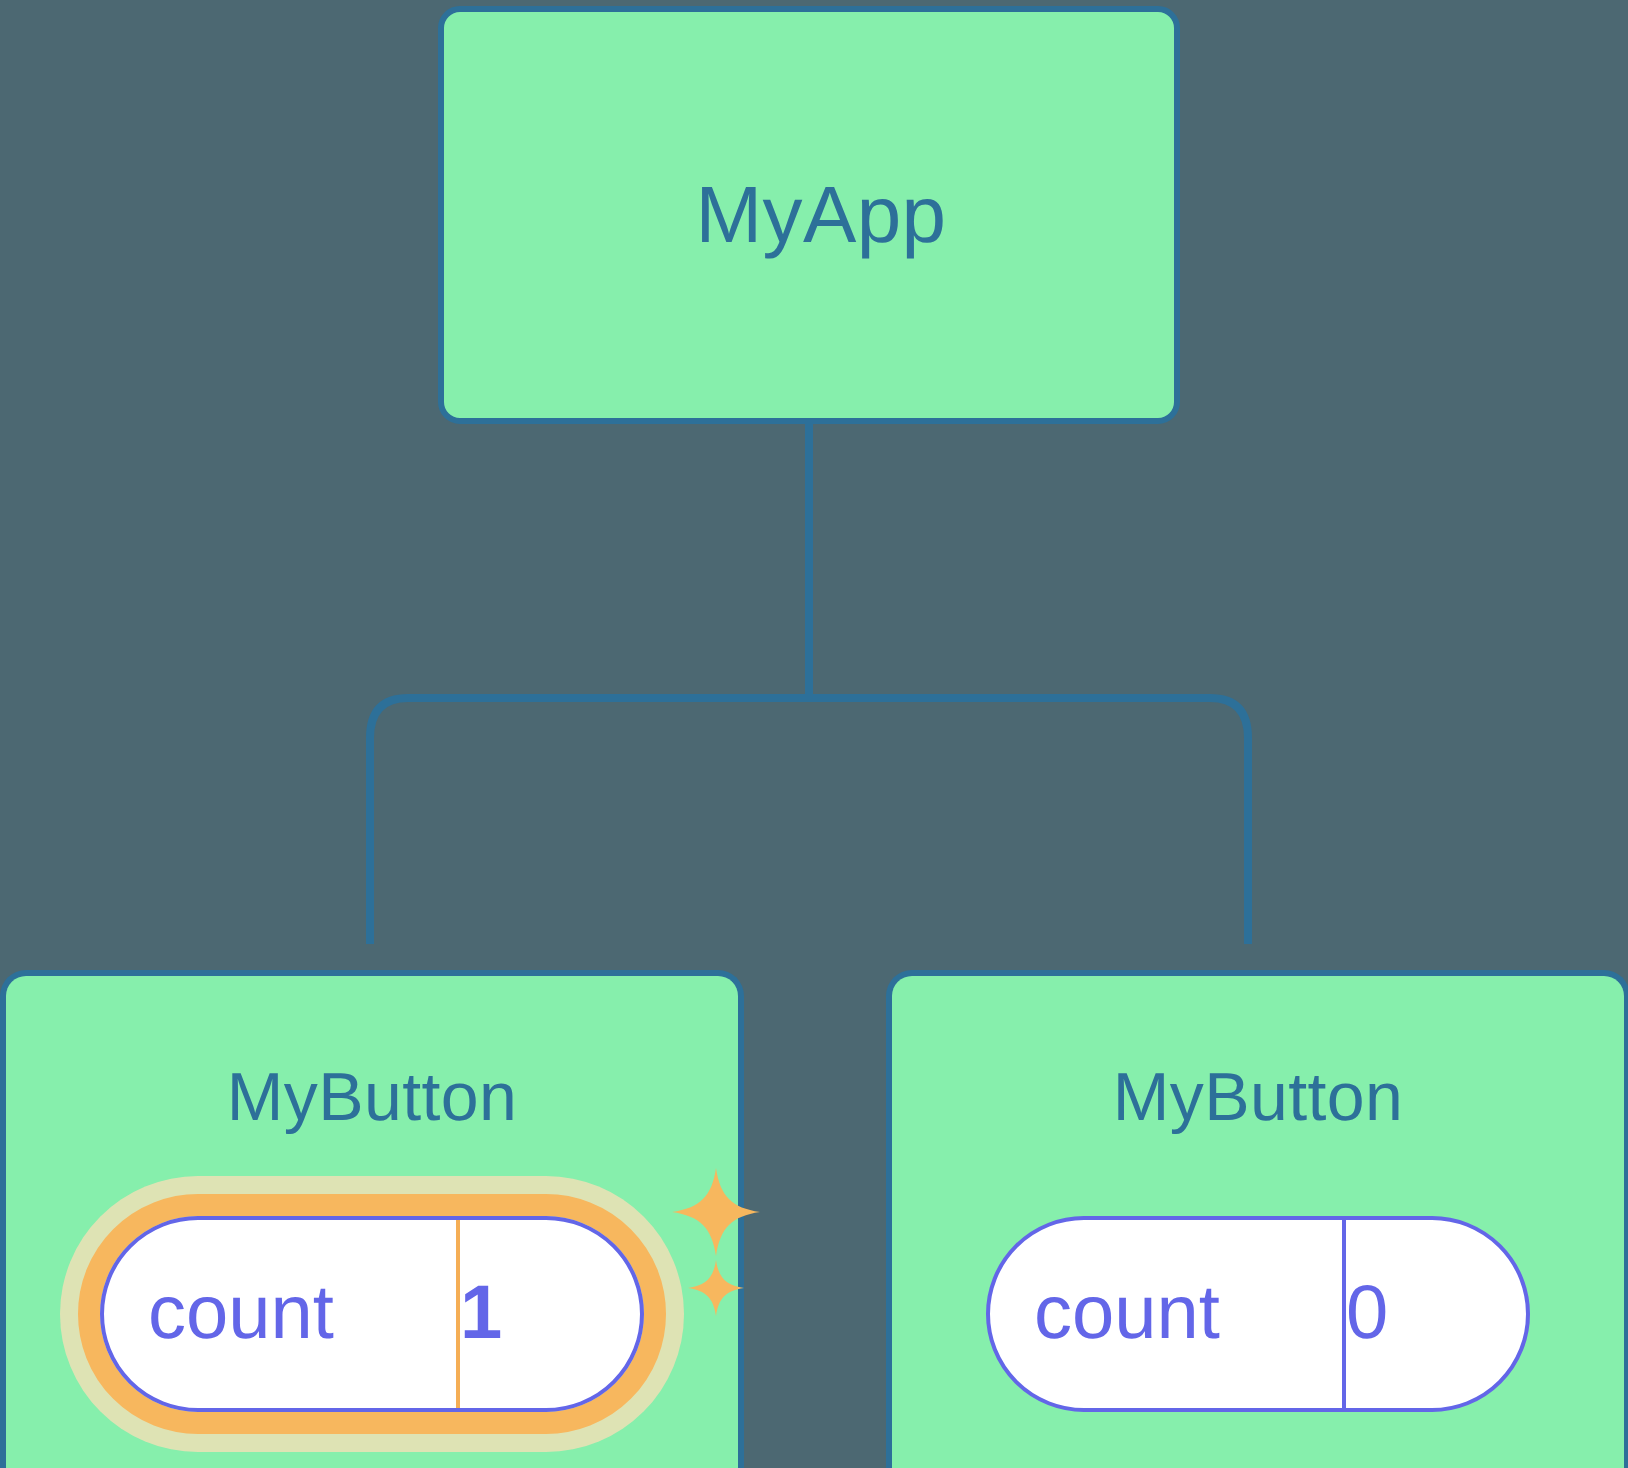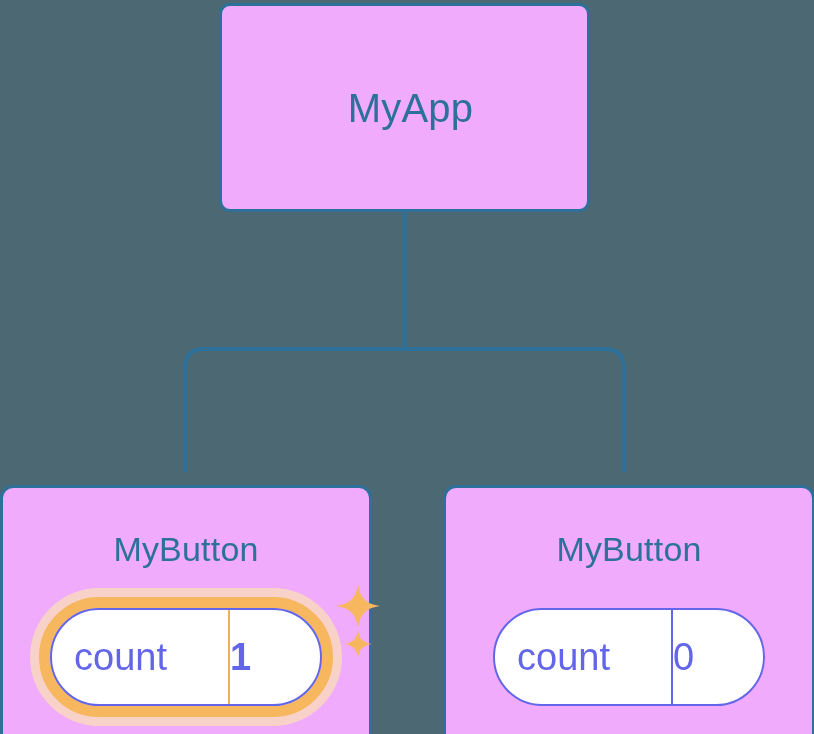"MyApp" .node-card { background: #f0abfc -> #86efac }
